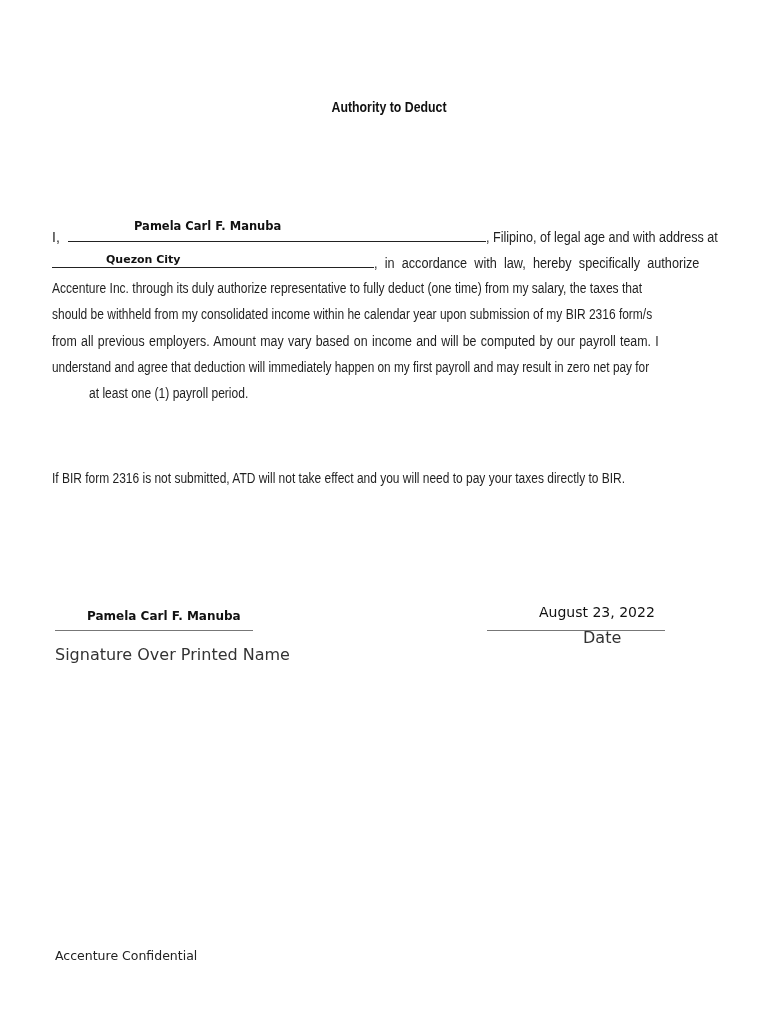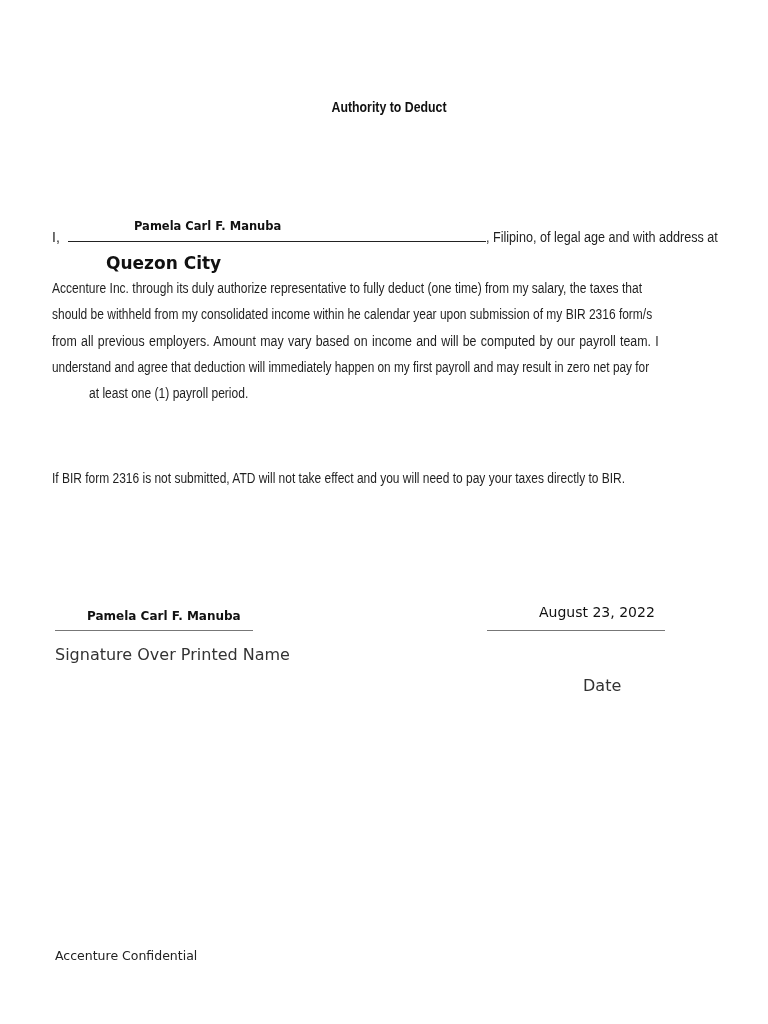"Quezon City" div.fill { font-size: 17px -> 11px }
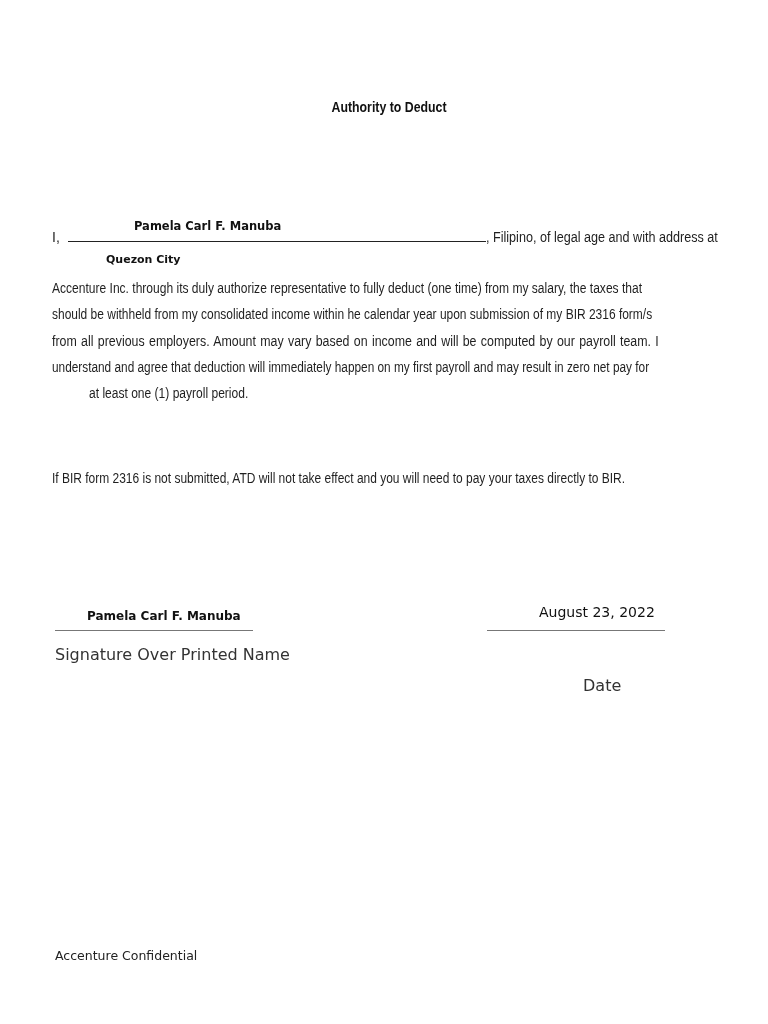", in accordance with law," div.line { html: none -> <div> <span></span><span>, in accordance with law, hereby specifically authorize</span> </div> }
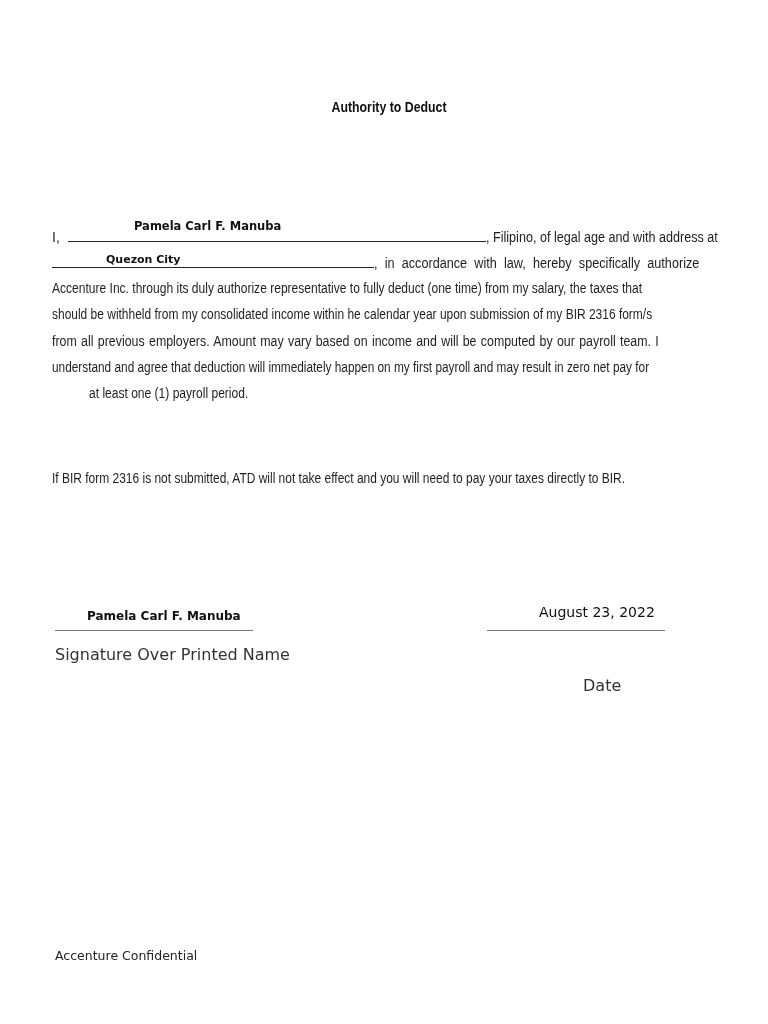"Date" div.label { top: 676px -> 628px }
